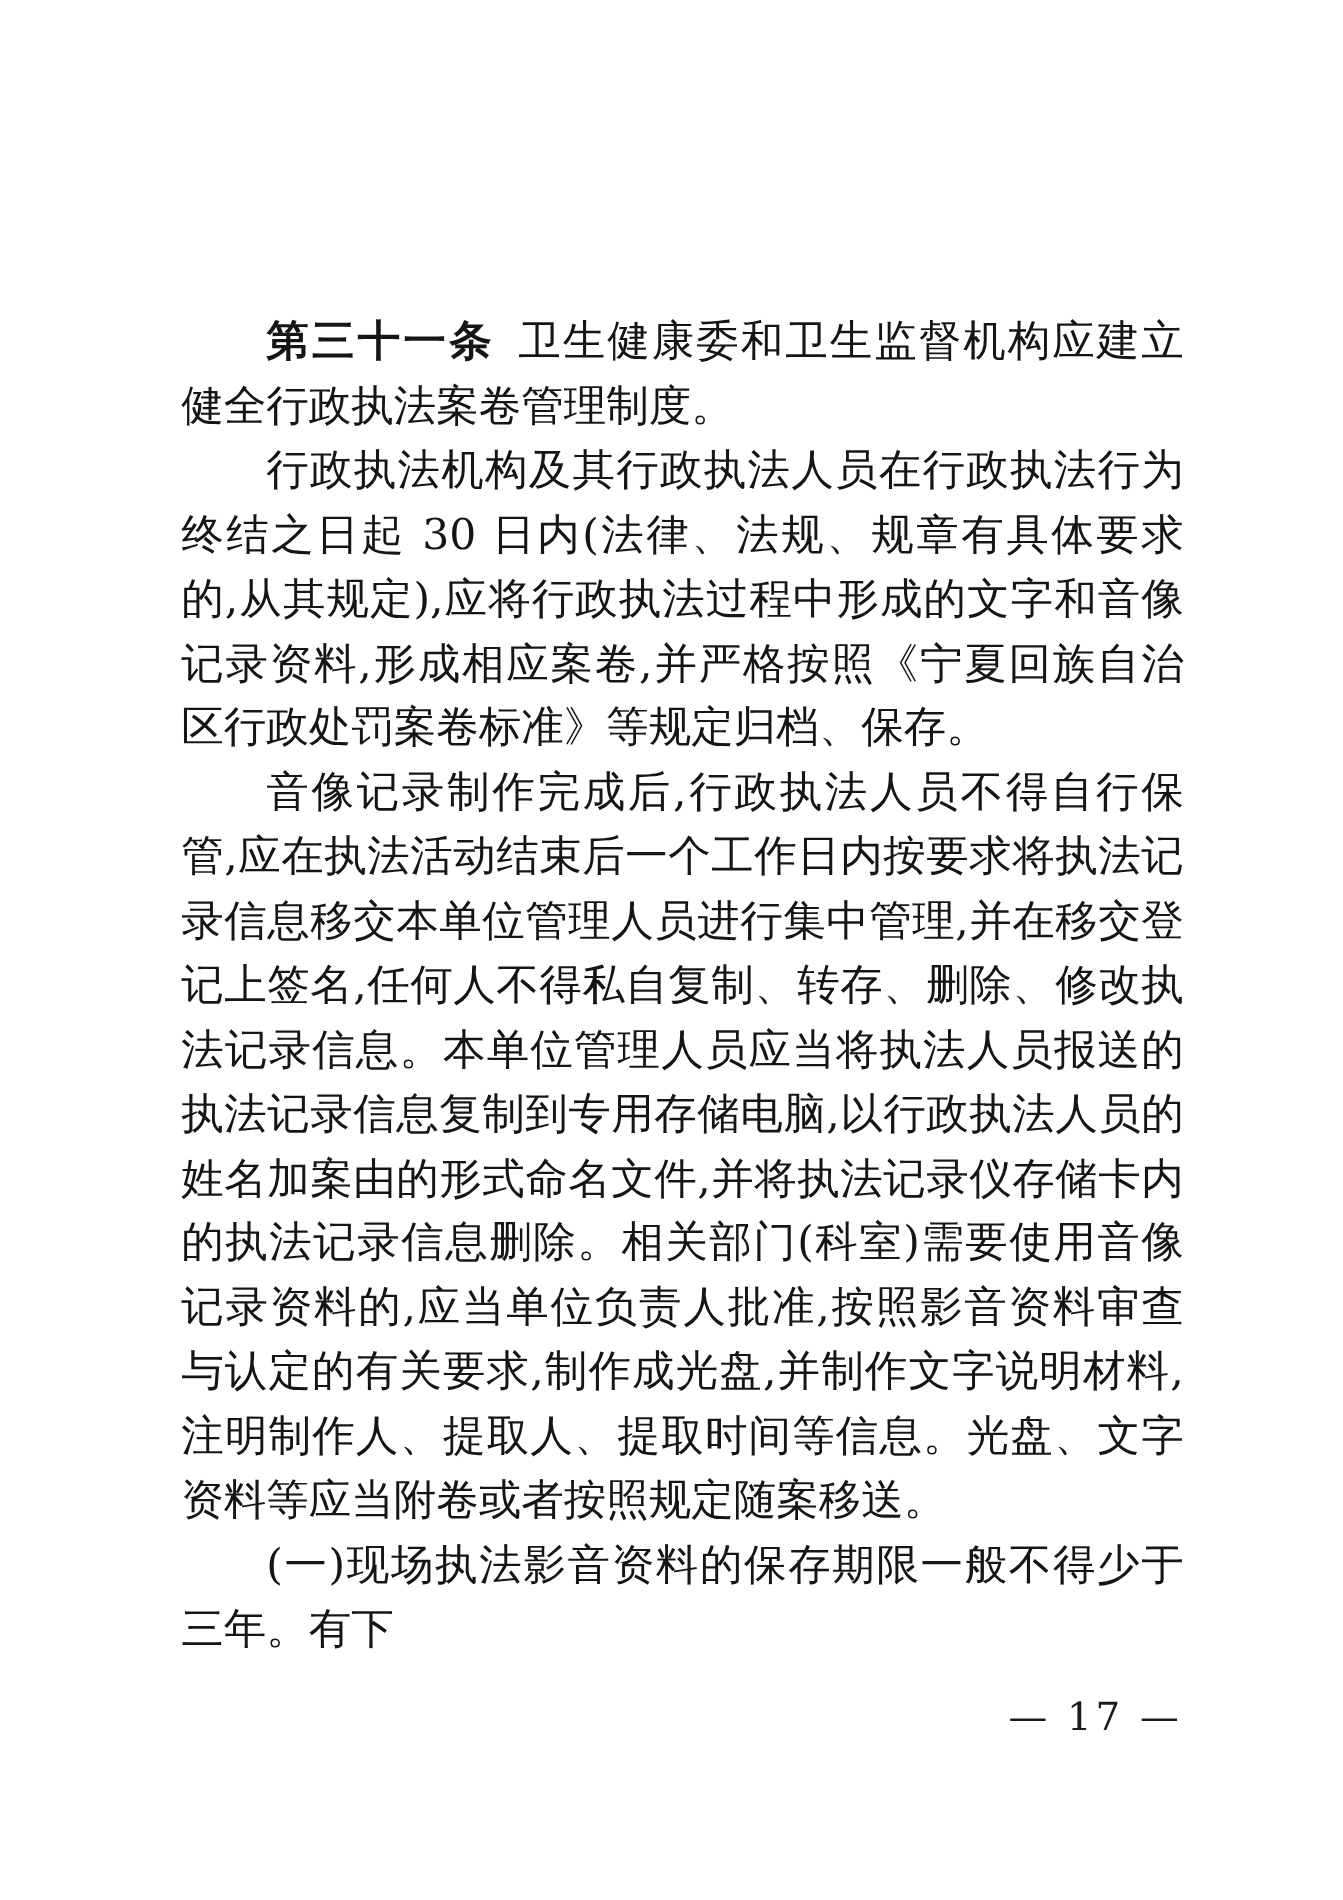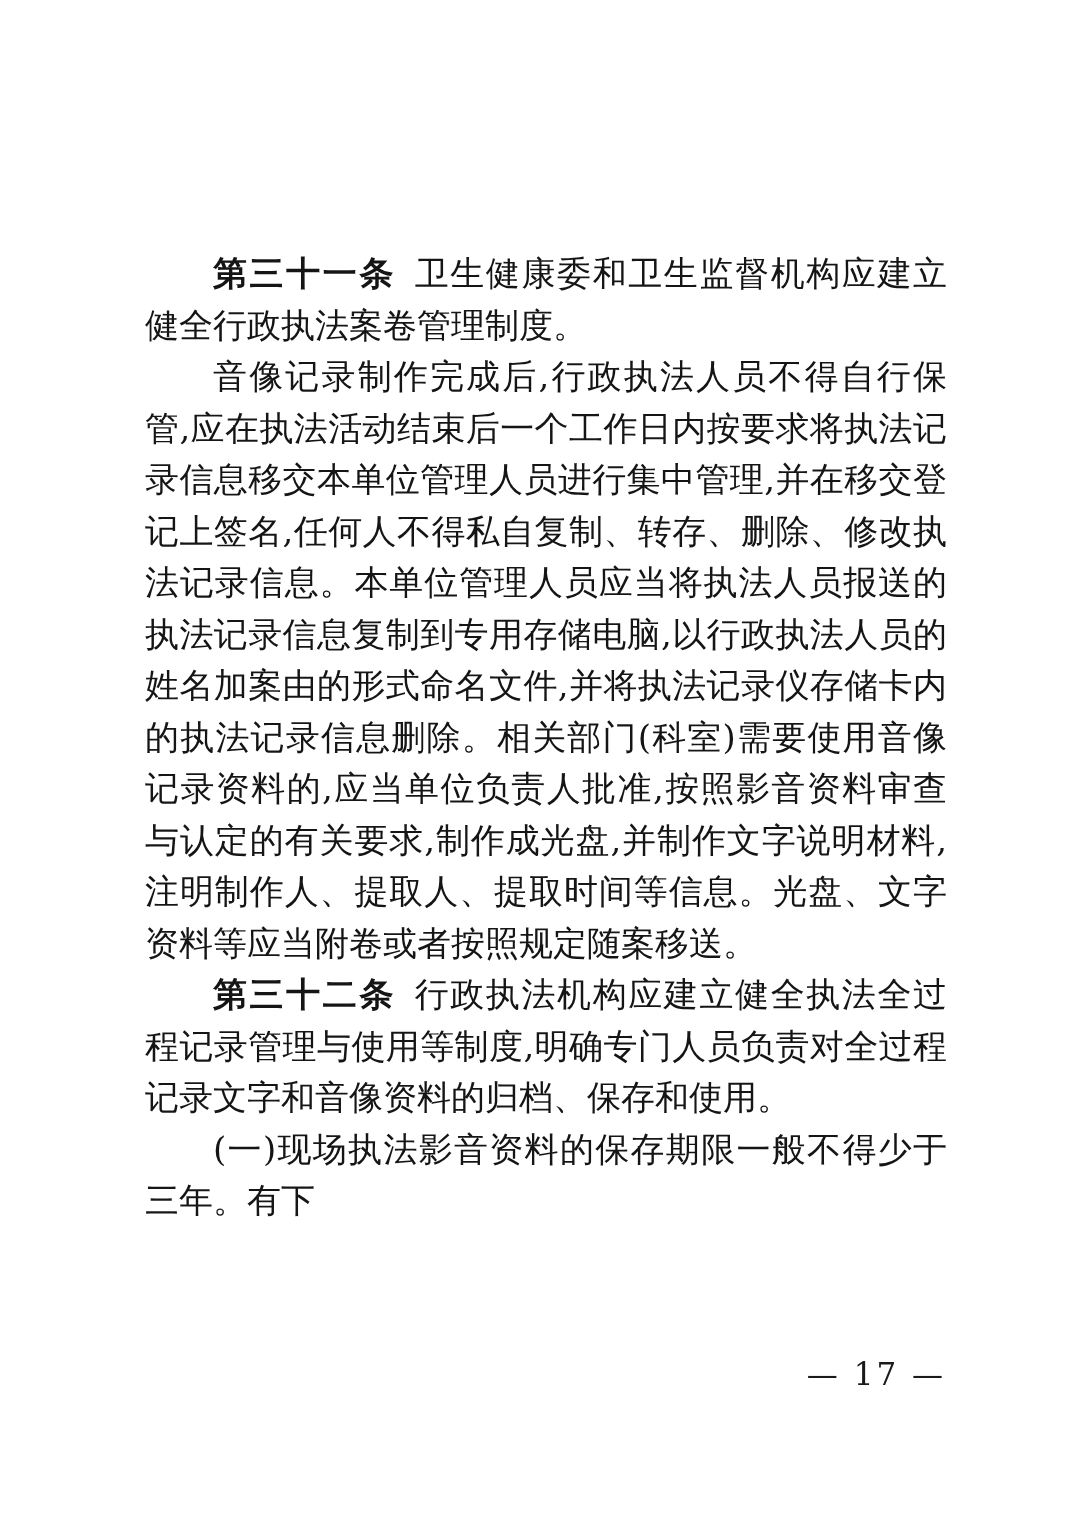"行政执法机构及其行政执法人员在行政执法行为终结之日起 30" p.para { html: none -> <p><span>行政执法机构及其行政执法人员在行政执法行为终结之日起 30 日内(法律、法规、规章有具体要求的,从其规定),应将行政执法过程中形成的文字和音像记录资料,形成相应案卷,并严格按照《宁夏回族自治区行政处罚案卷标准》等规定归档、保存。</span></p> }
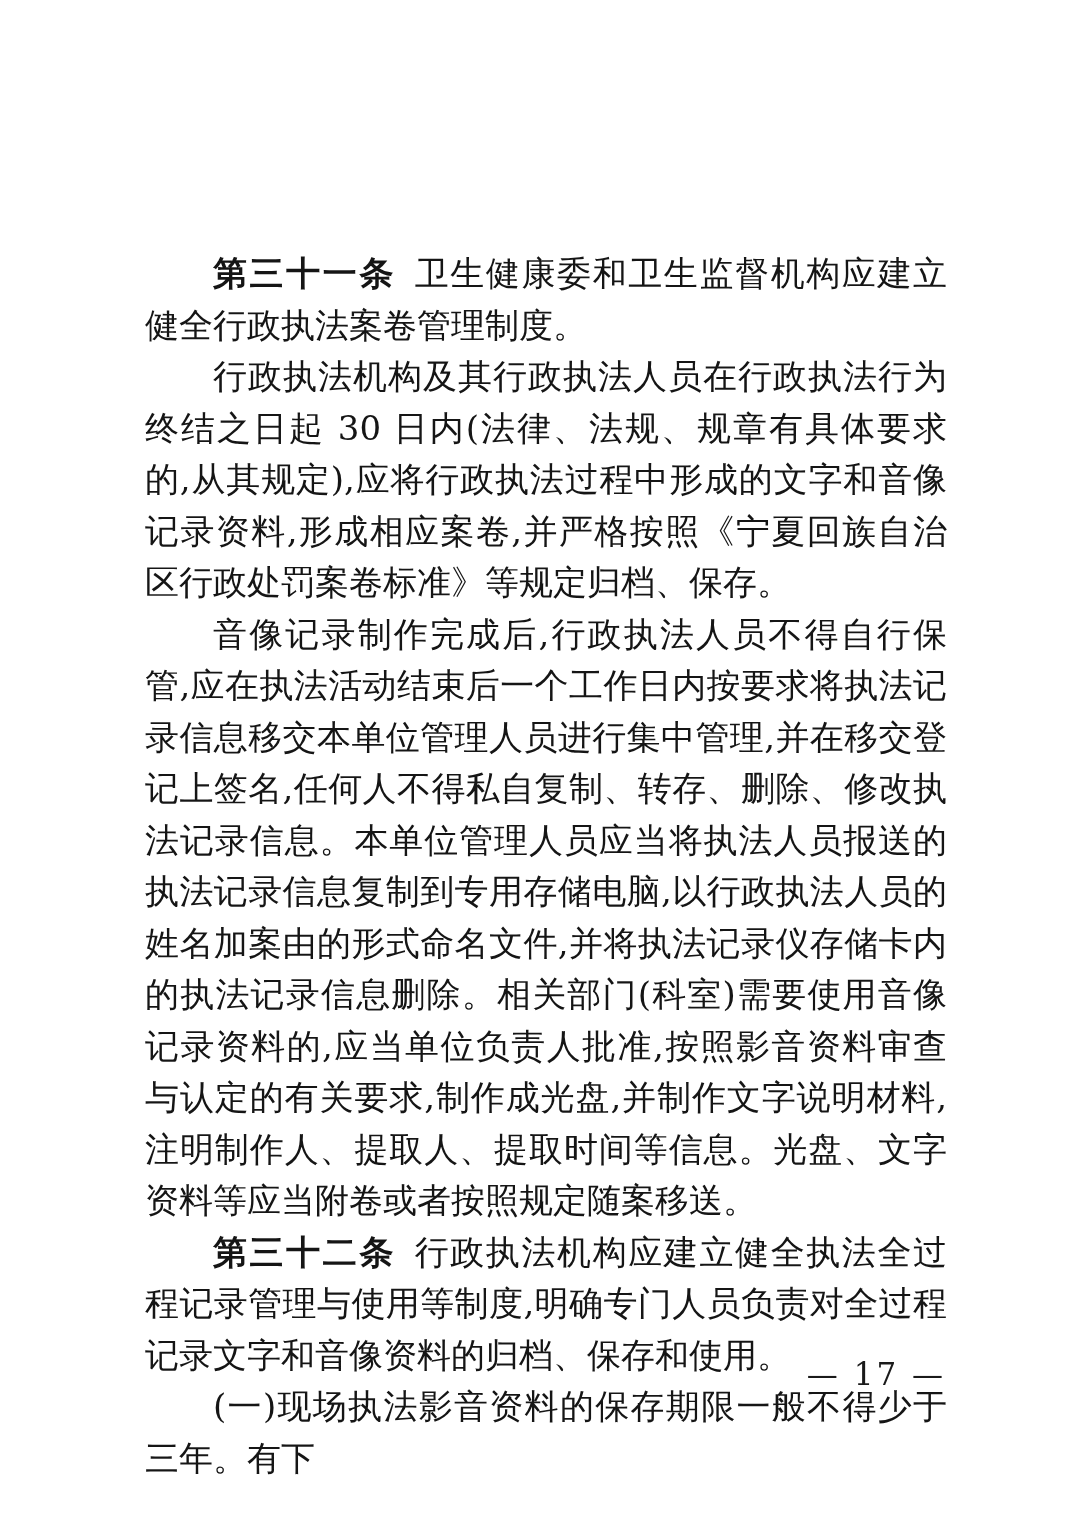"第三十二条" p.para { html: <p><b>第三十二条</b><span>行政执法机构应建立健全执法全过程记录管理与使用等制度,明确专门人员负责对全过程记录文字和音像资料的归档、保存和使用。</span></p> -> none }
